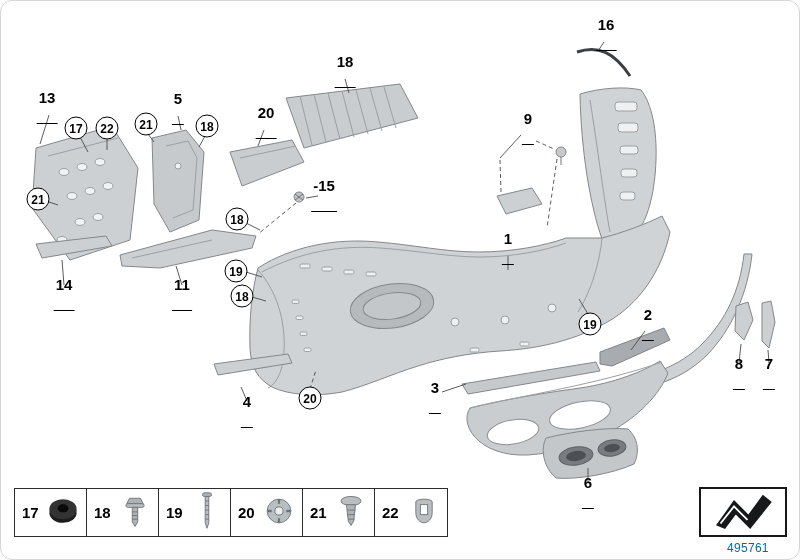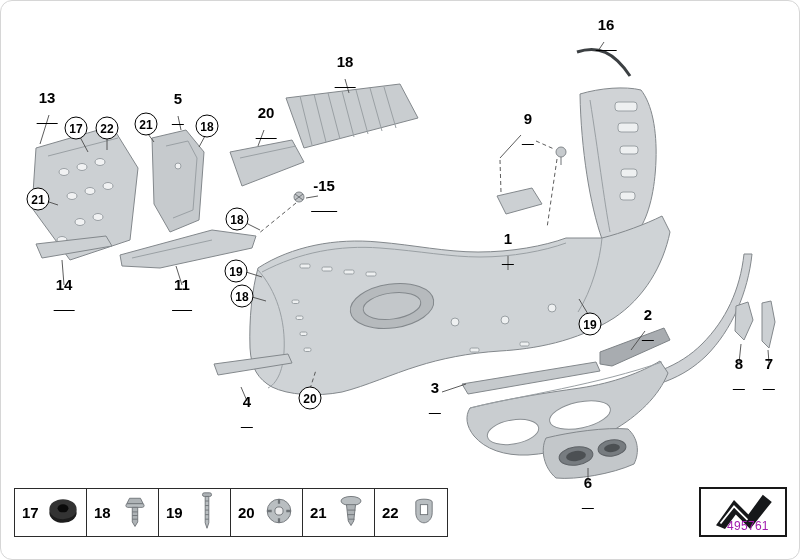"495761" .diagram-number { color: #a21caf -> #0369a1; top: 519px -> 541px }
